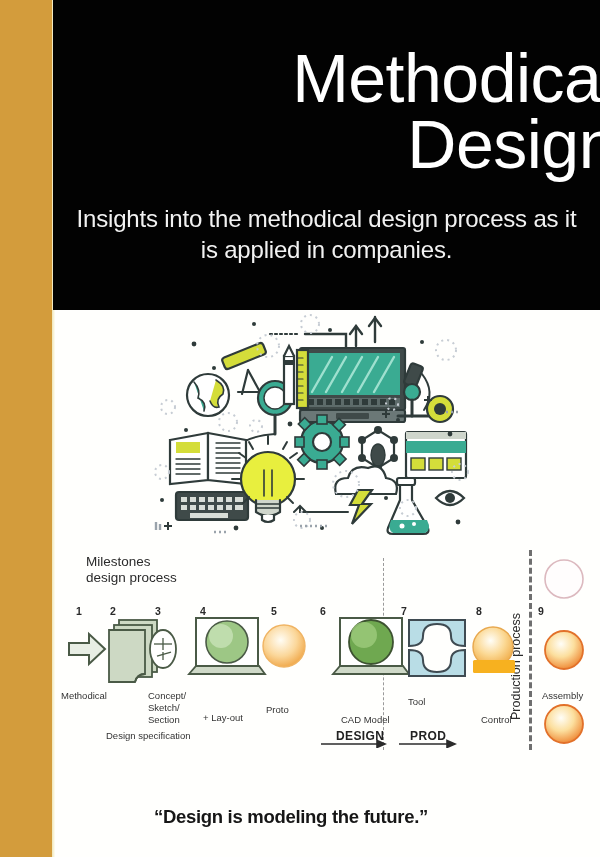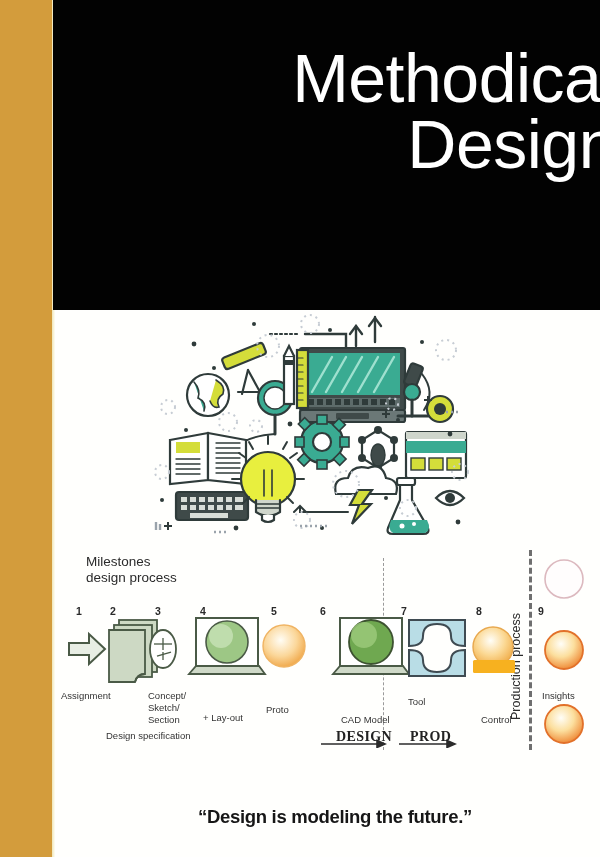"Insights into the methodical design" div.subtitle { html: none -> <div>Insights into the methodical design process as it is applied in companies.</div> }
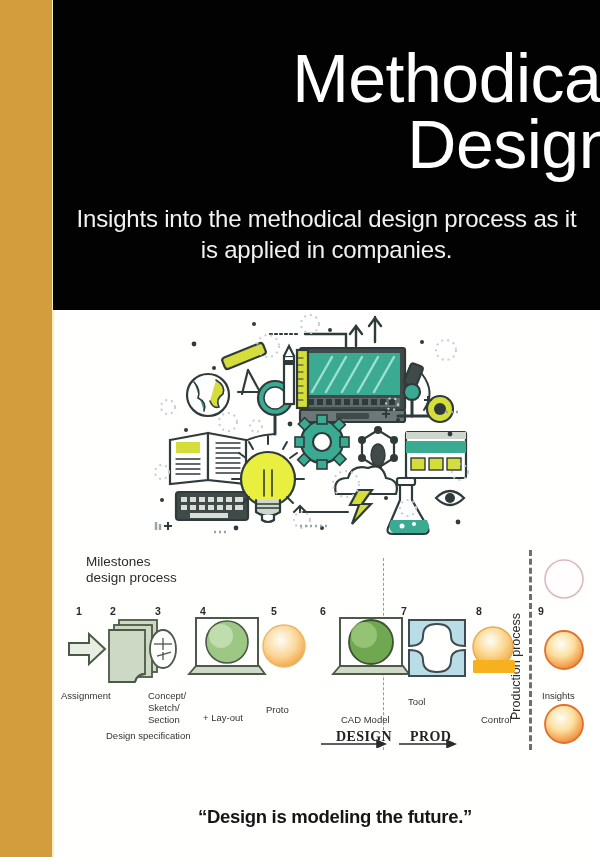"Assignment" div.cap { text: Assignment -> Methodical }
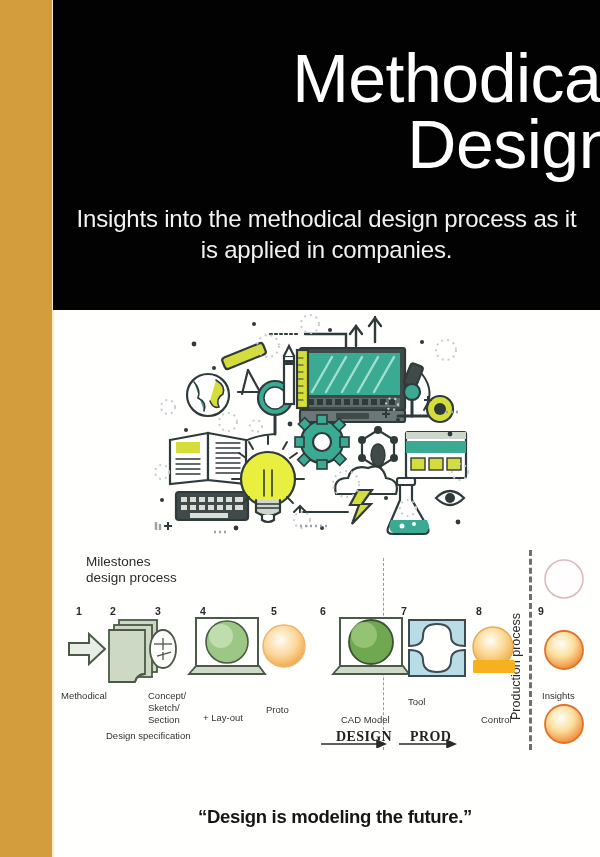"Insights" div.cap { text: Insights -> Assembly }
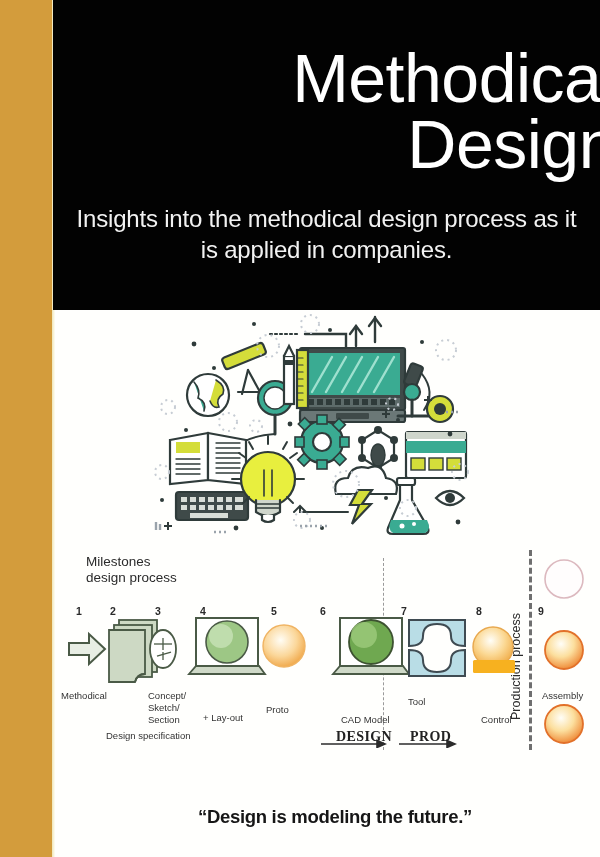"DESIGN" .flow { font-family: Liberation Serif, serif -> none; font-size: 14px -> 12px }
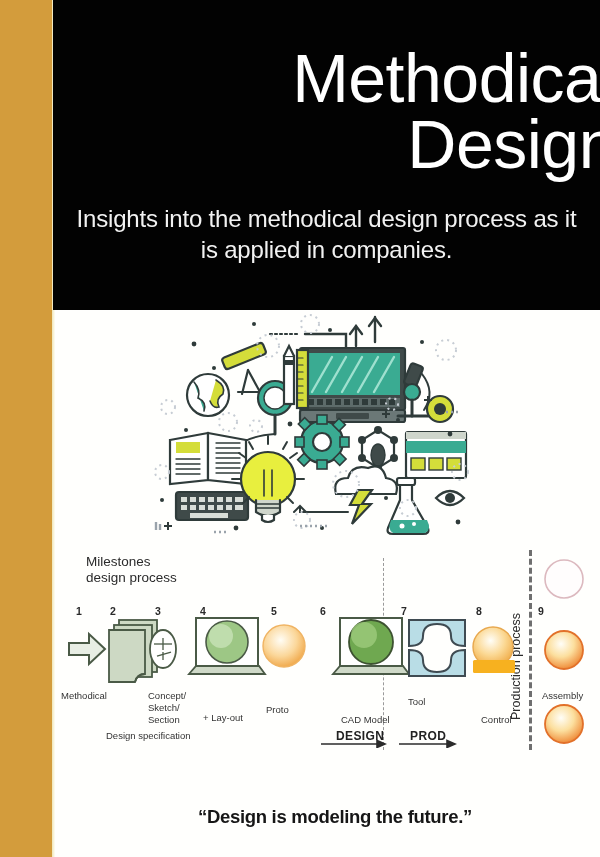"“Design is modeling the future.”" .quote { padding-left: 44px -> none }
